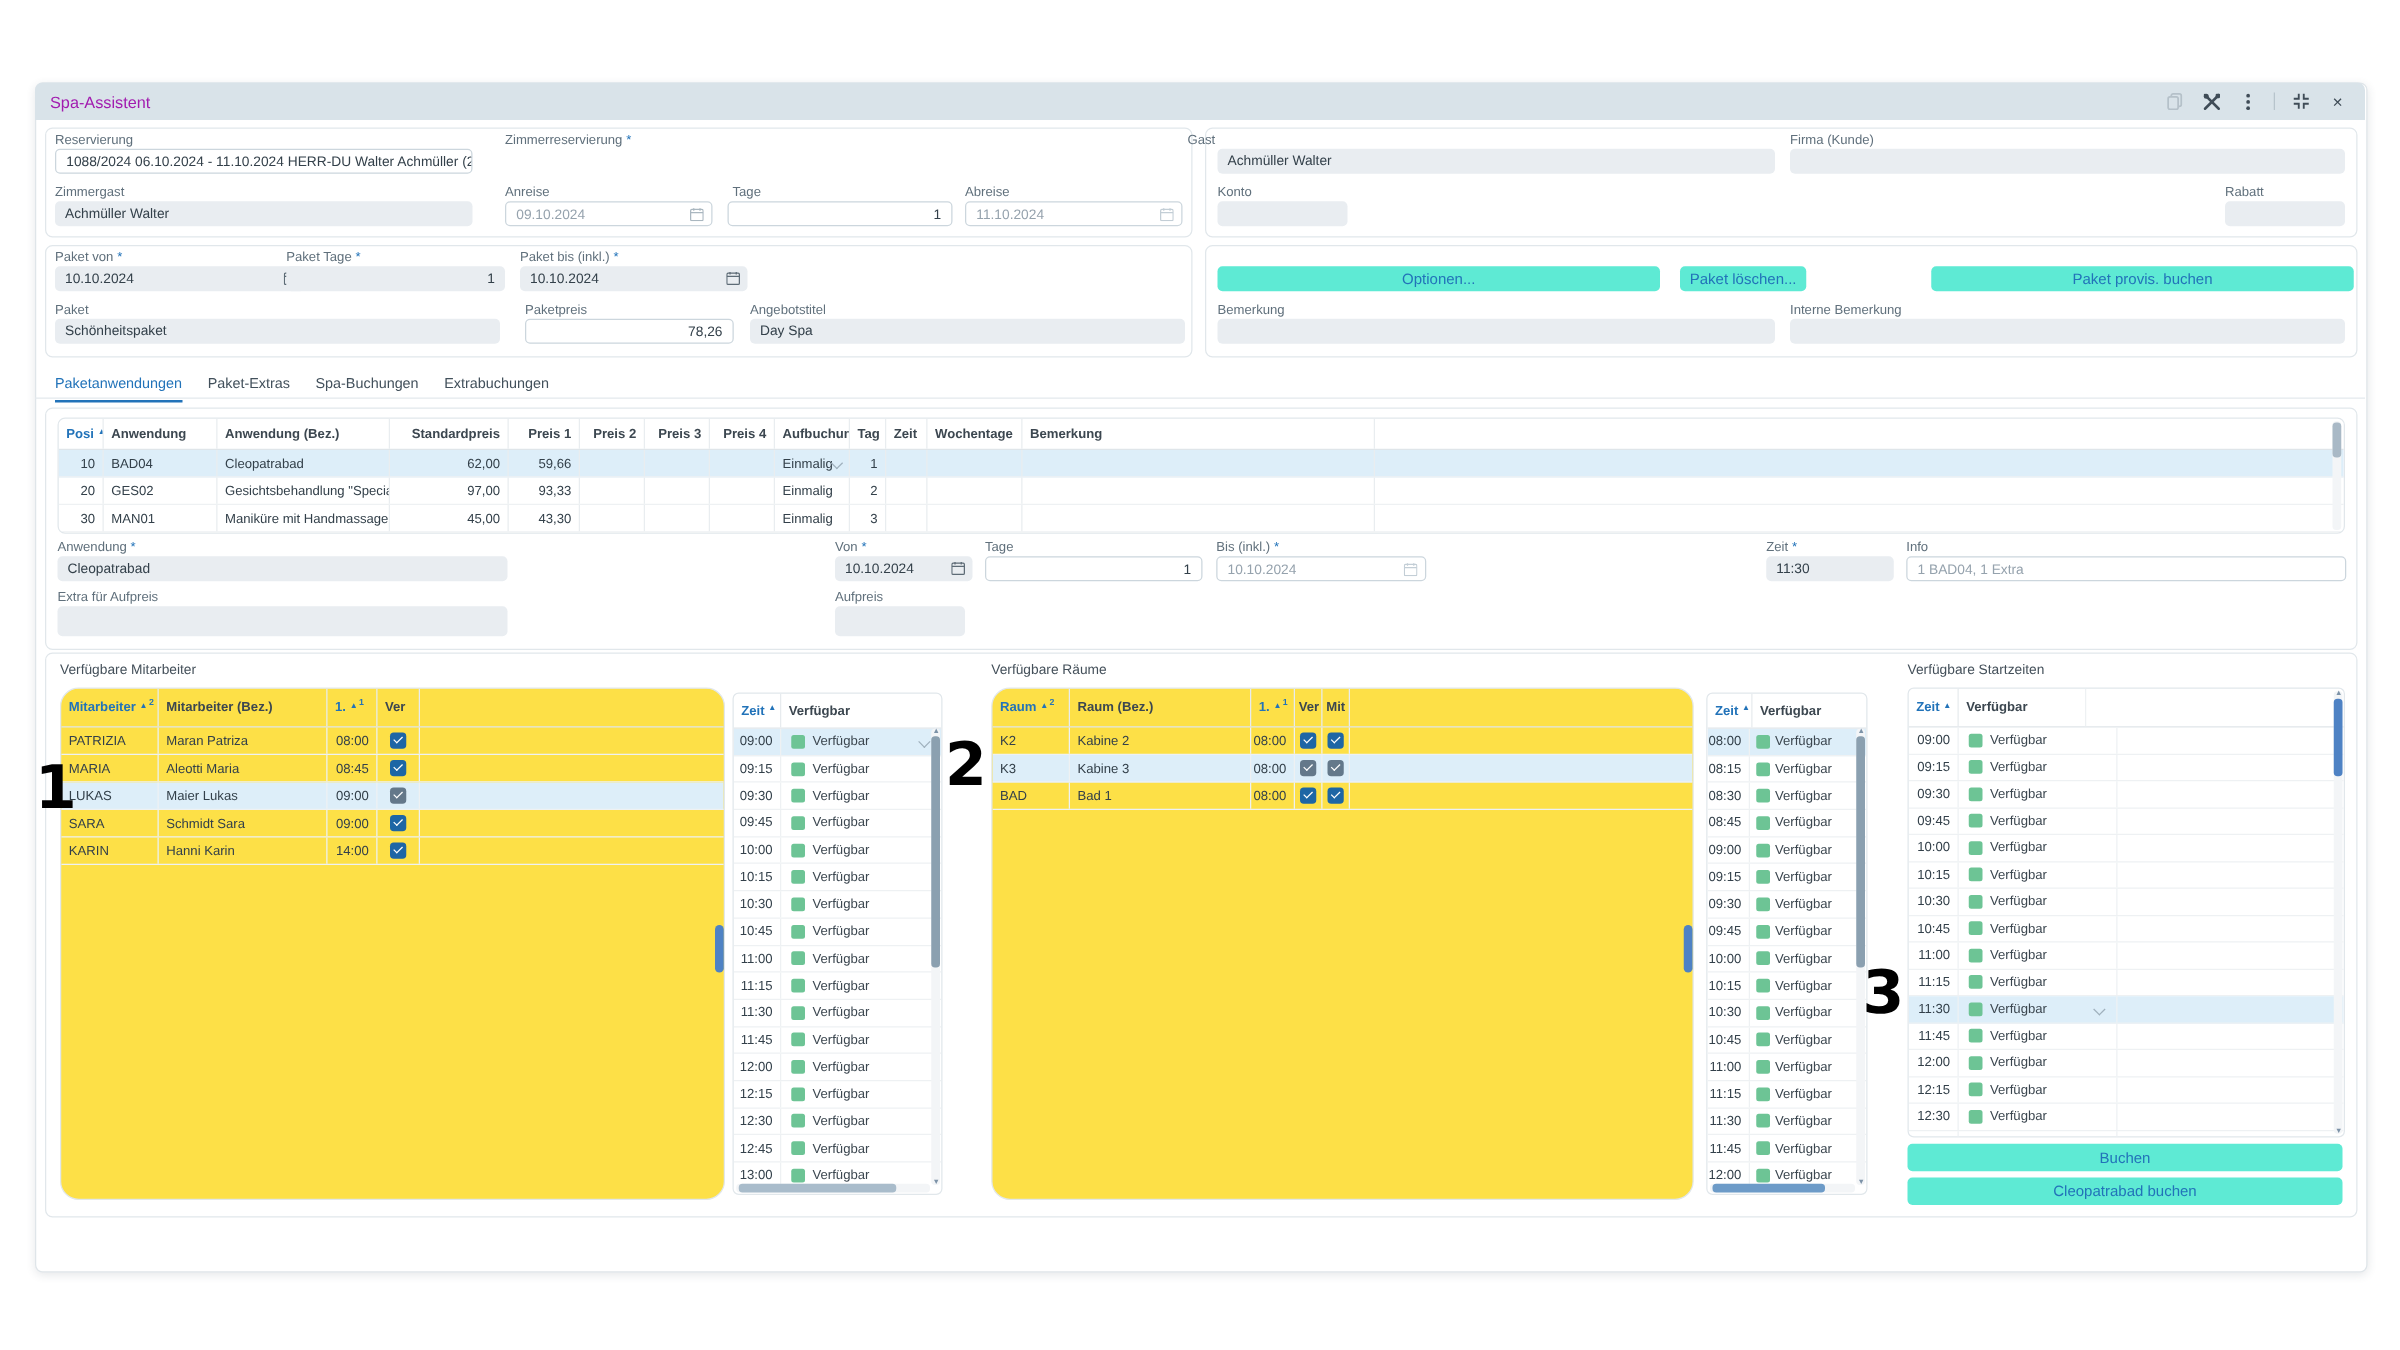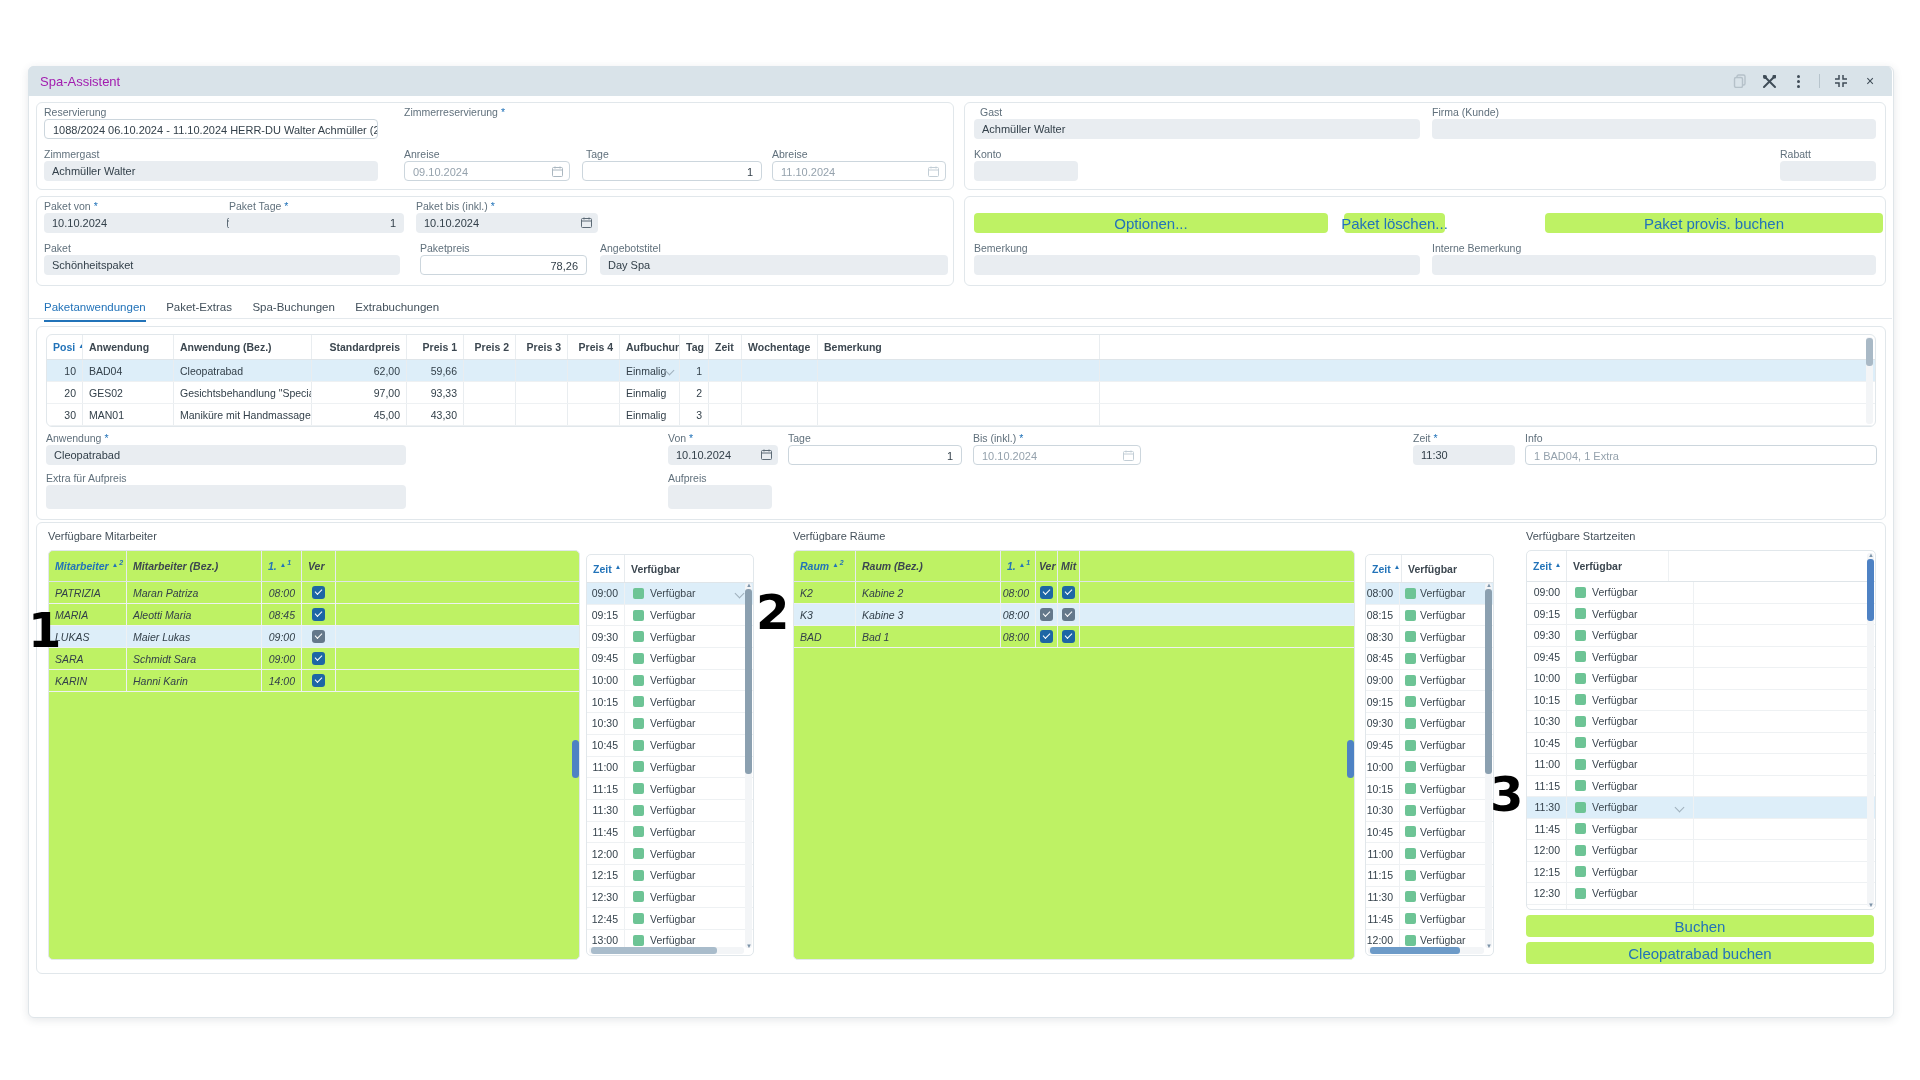"Gast" div.lblrow { left: 980px -> 950px }
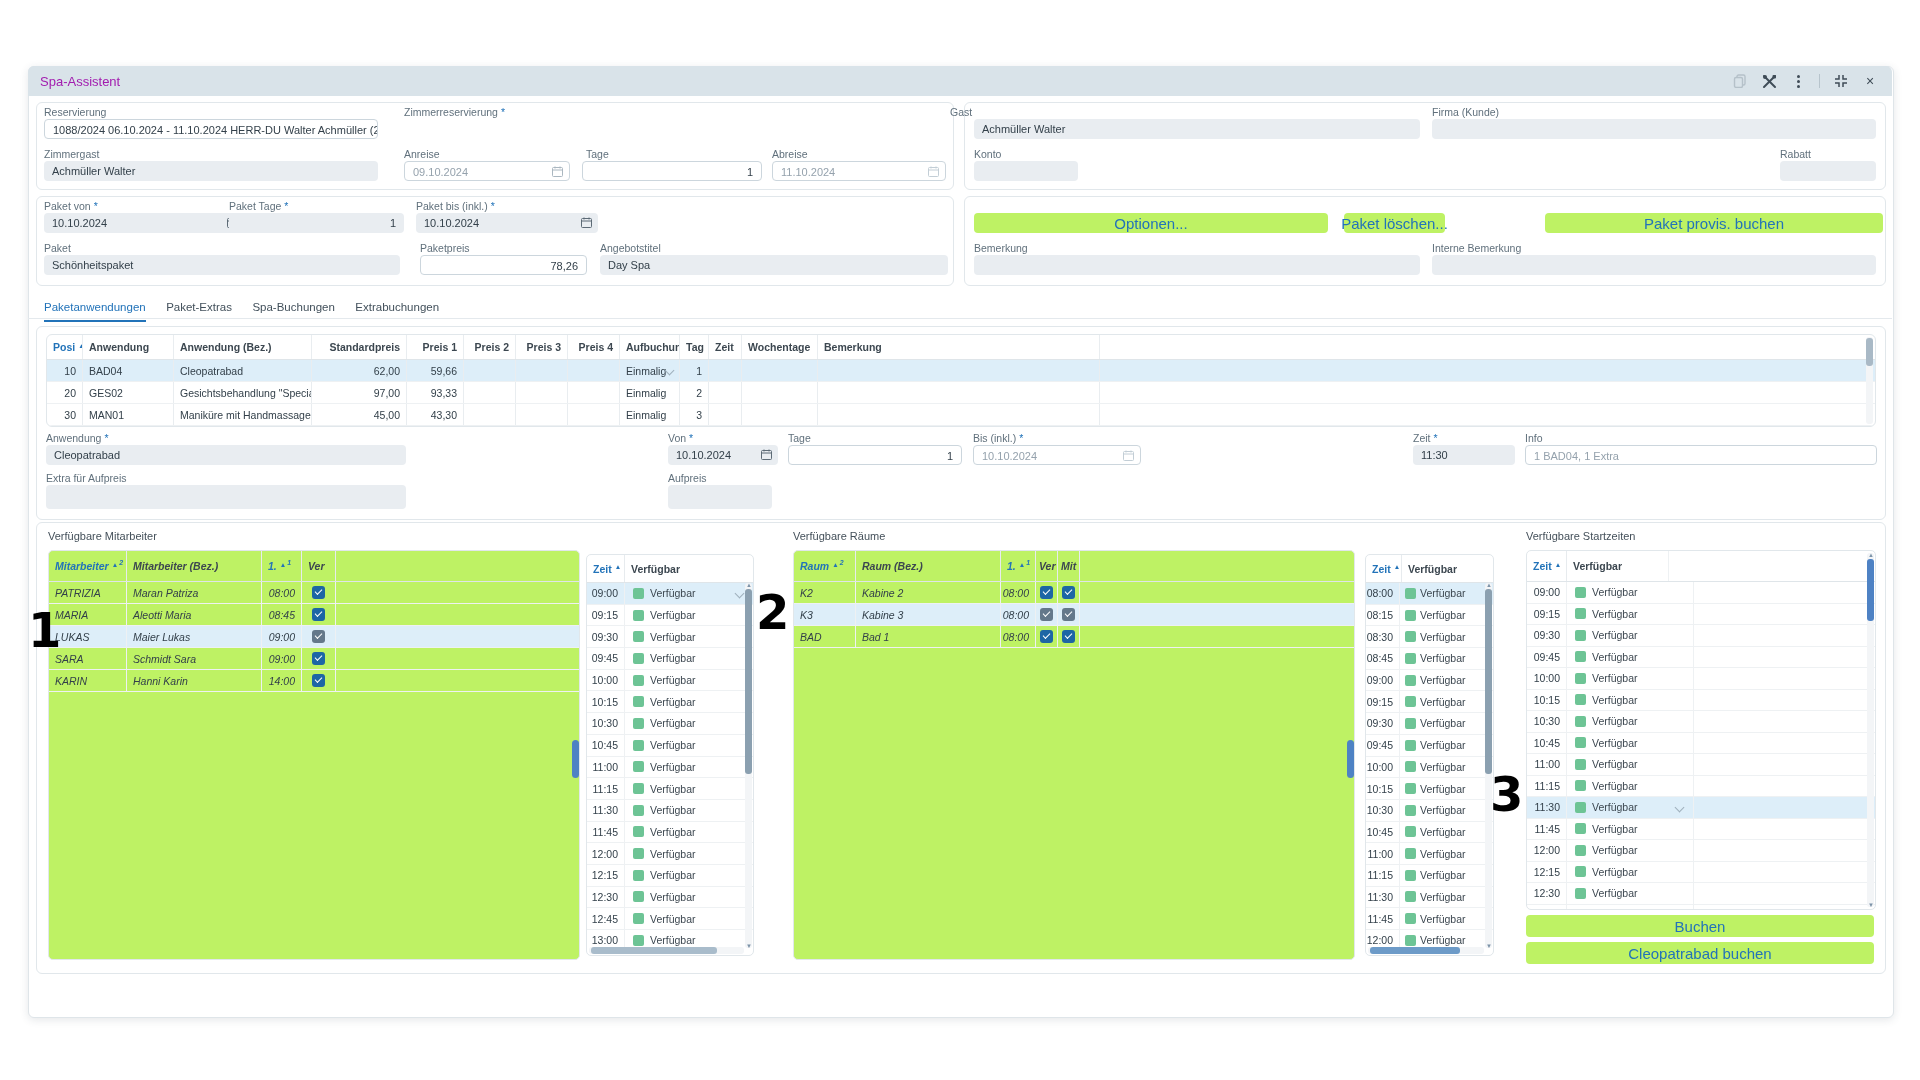"Optionen..." .btn { background: #bef264 -> #5eead4; font-size: 15px -> 12px }
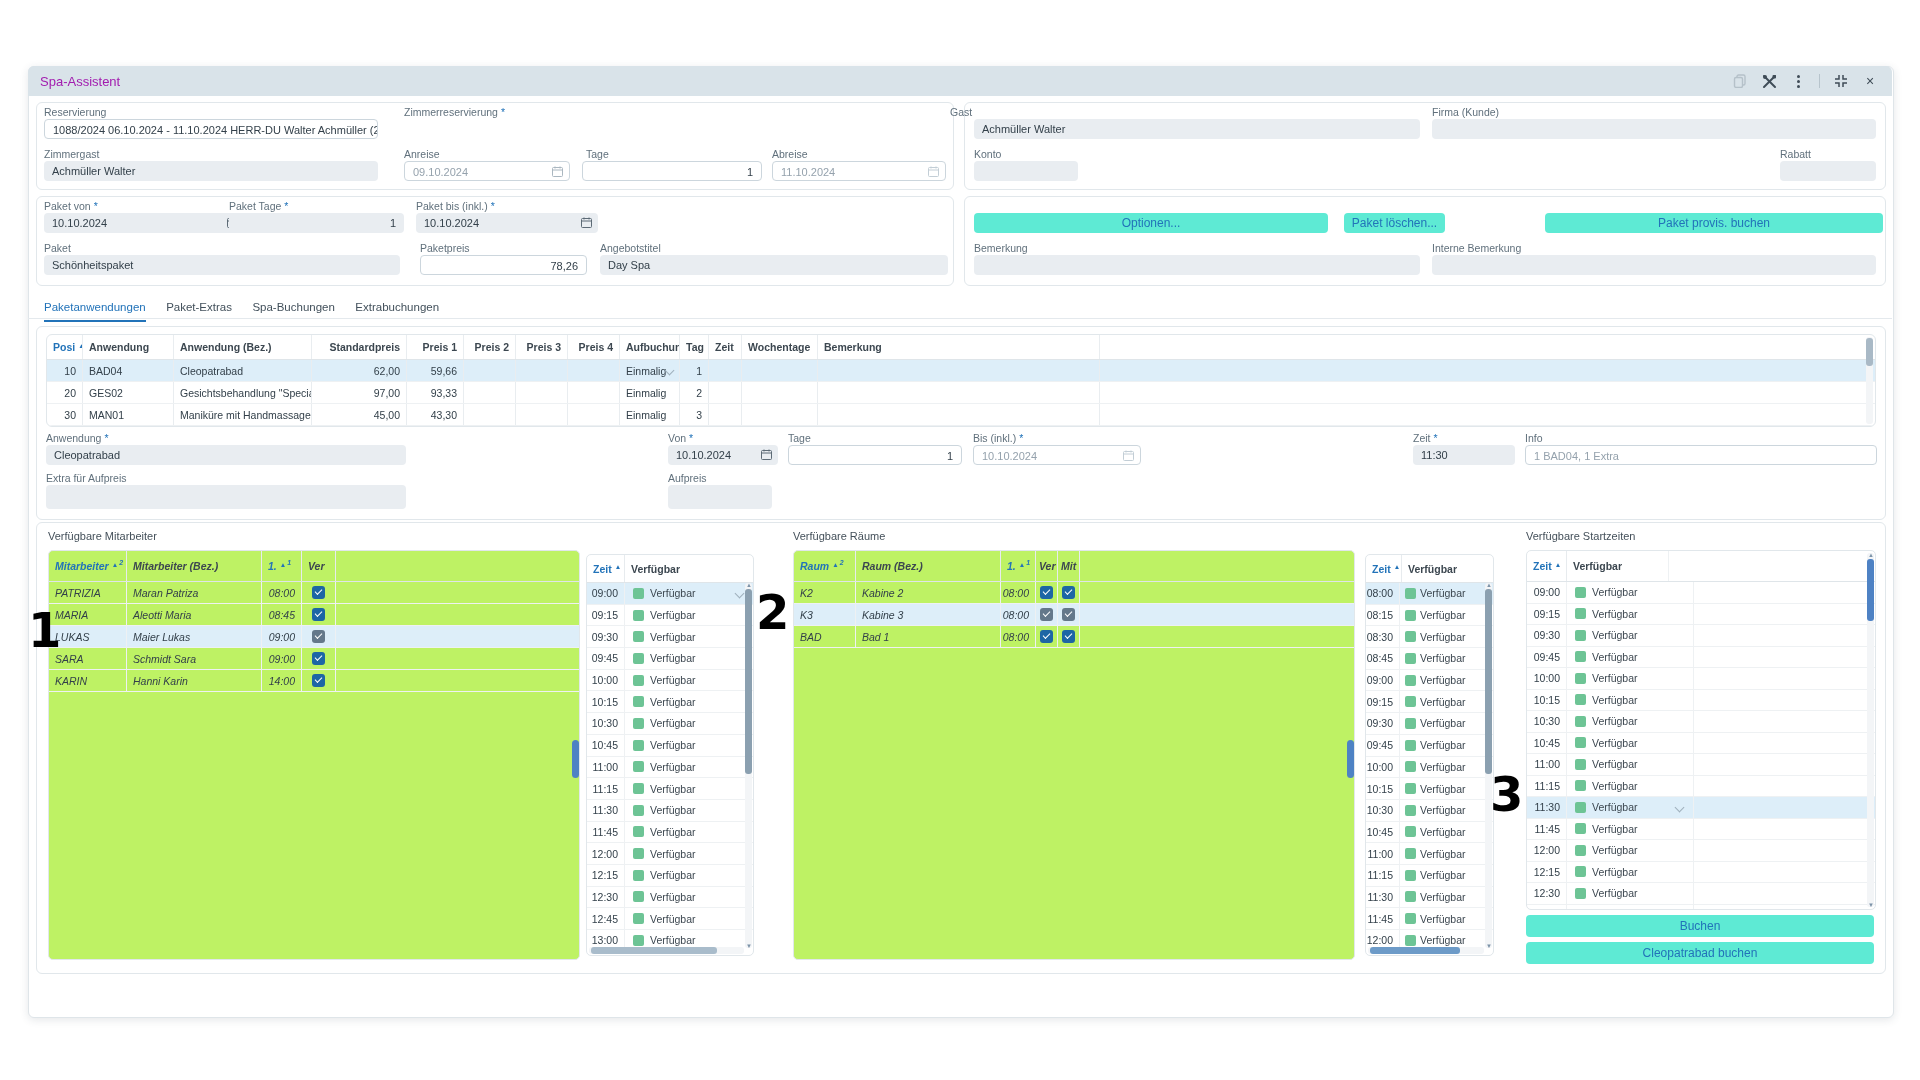"Mitarbeiter" .ptable { background: #bef264 -> #fde047; border-radius: 5px -> 15px; font-style: italic -> none }
